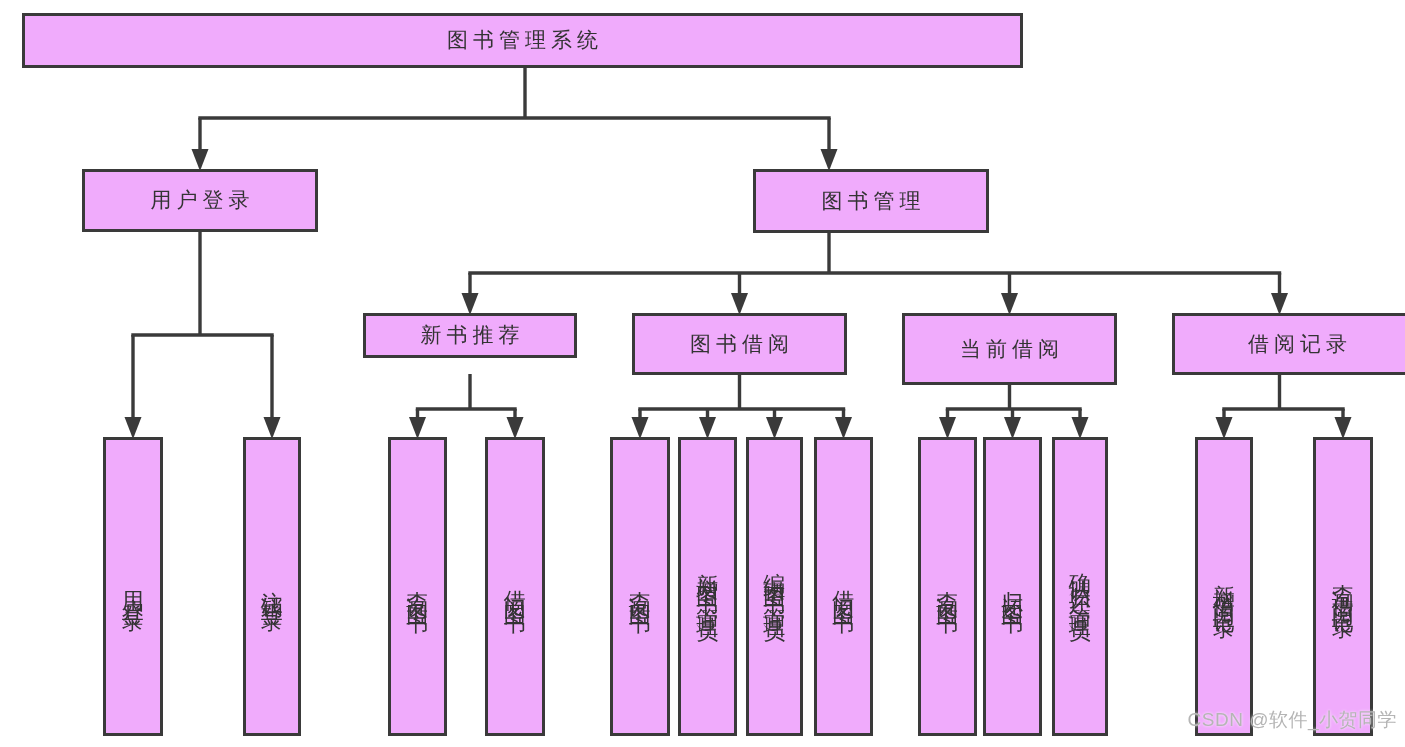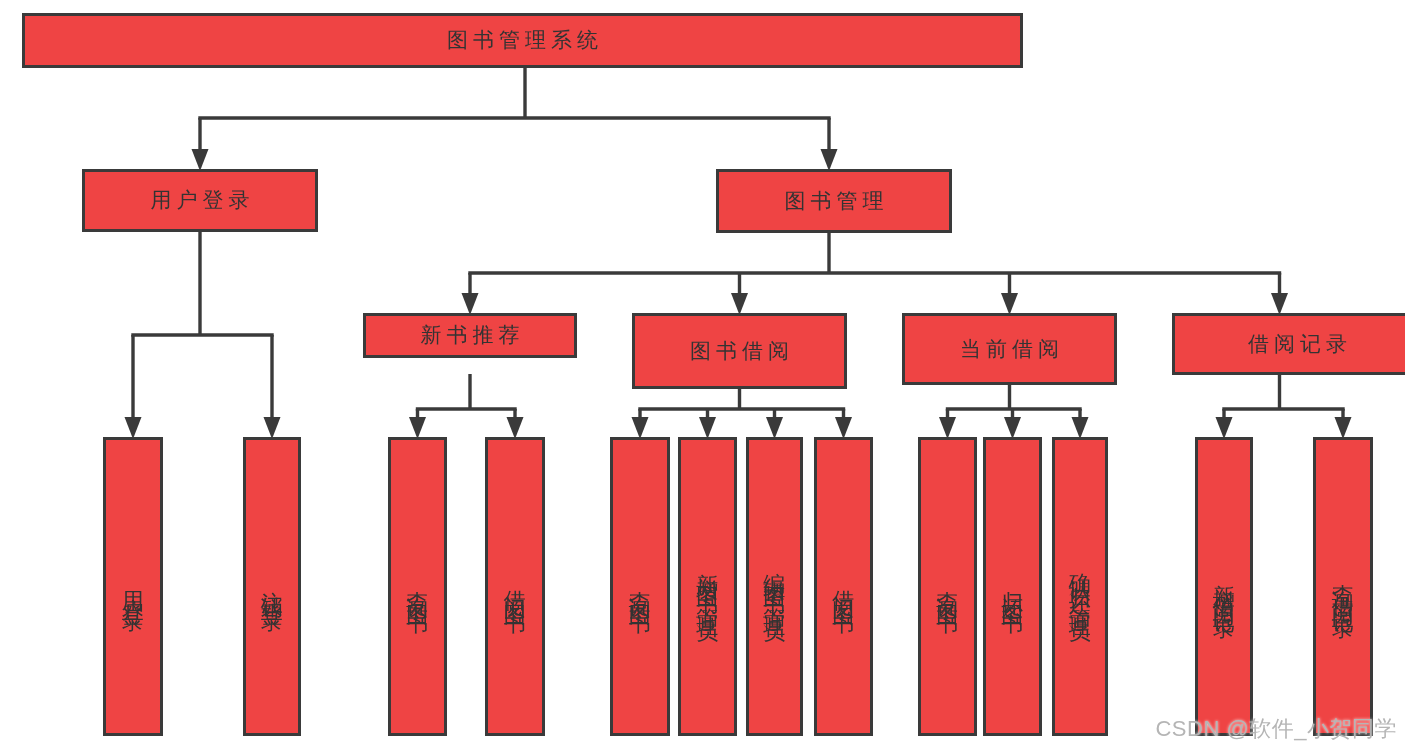"图书管理系统" .node { background: #ef4444 -> #f0abfc }
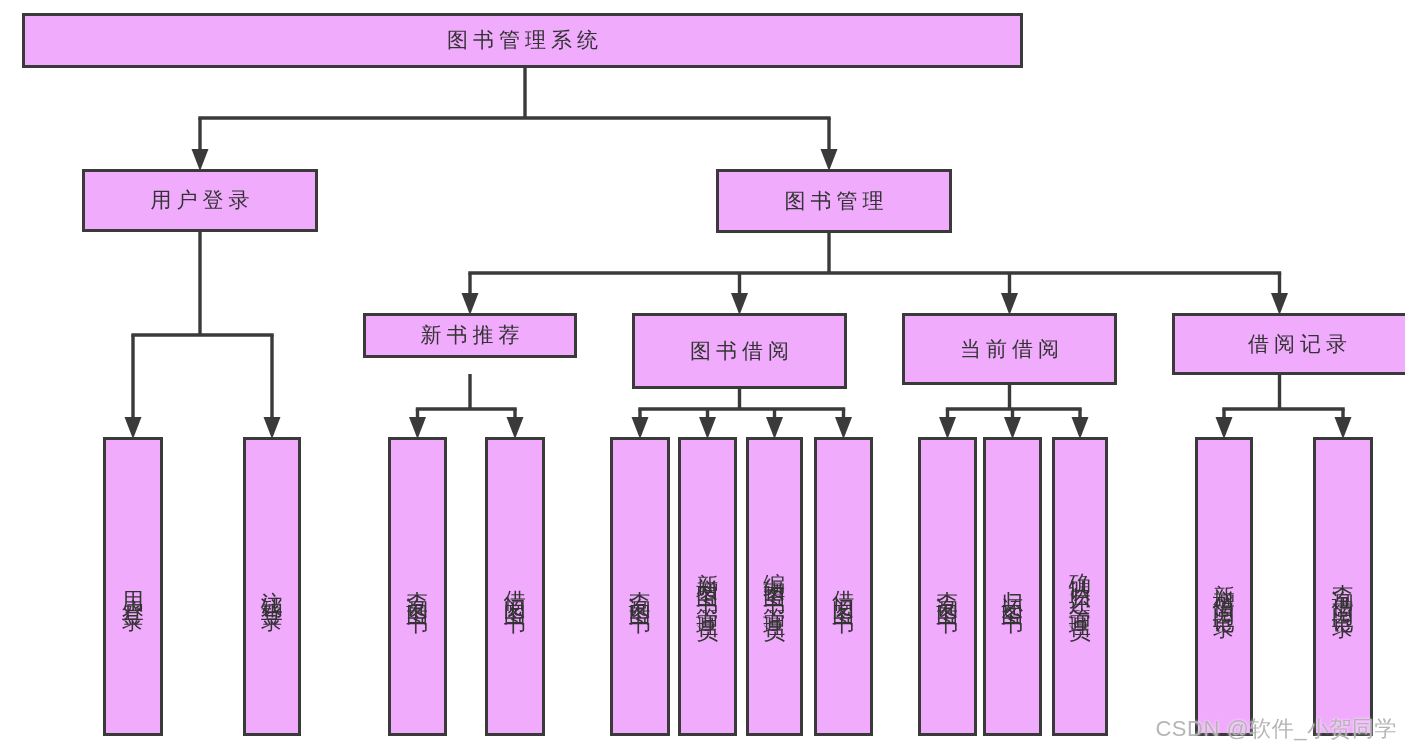"图书管理" div.node { left: 716px -> 753px }
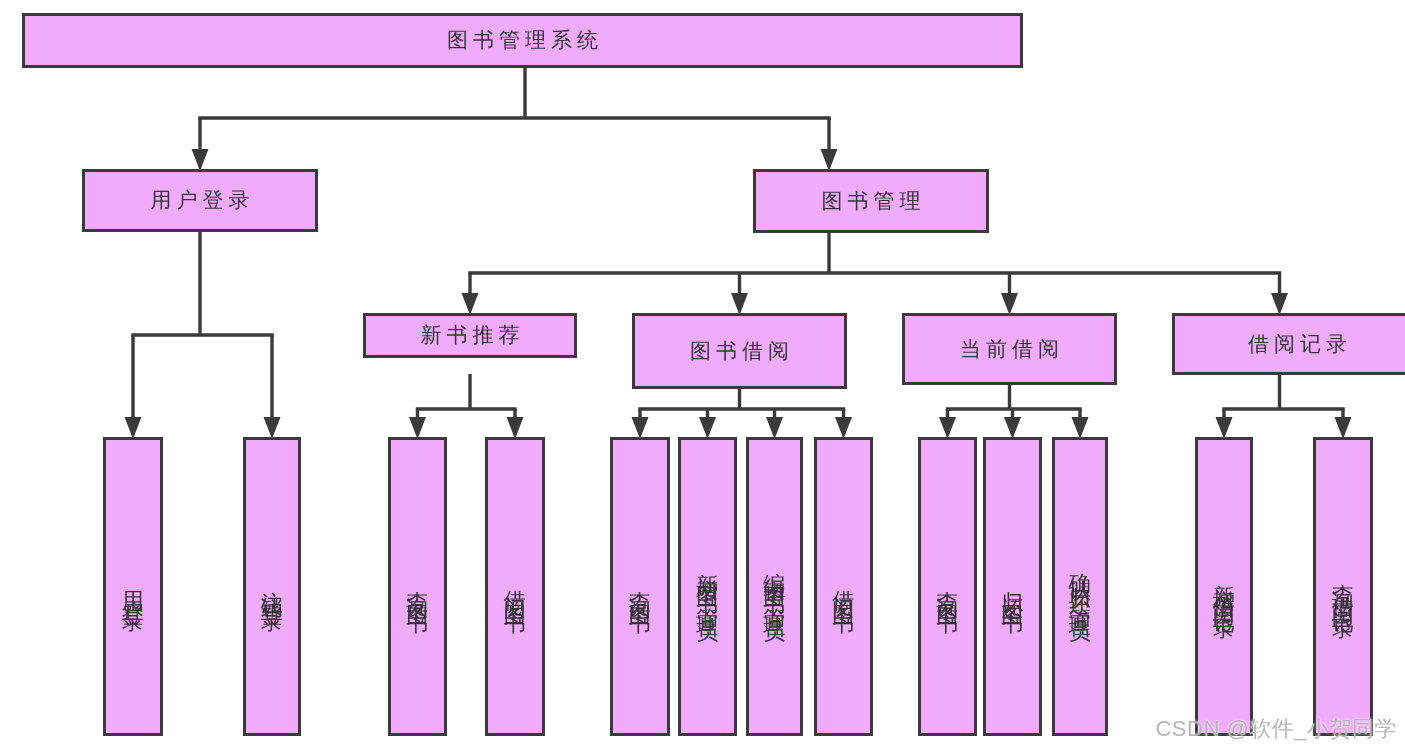"图书借阅" div.node { height: 76px -> 62px }
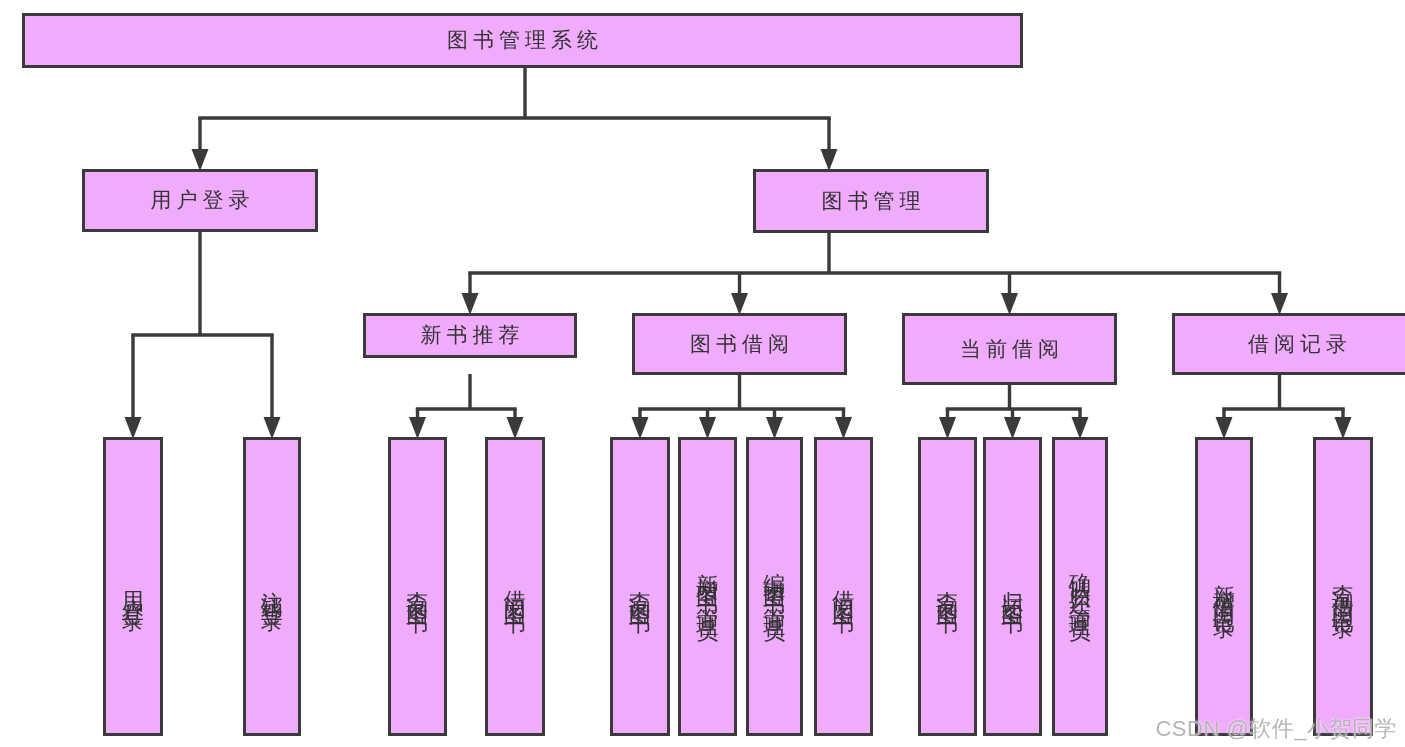"CSDN @软件_小贺同学" .watermark { bottom: 3px -> 14px; font-size: 22px -> 19px }
